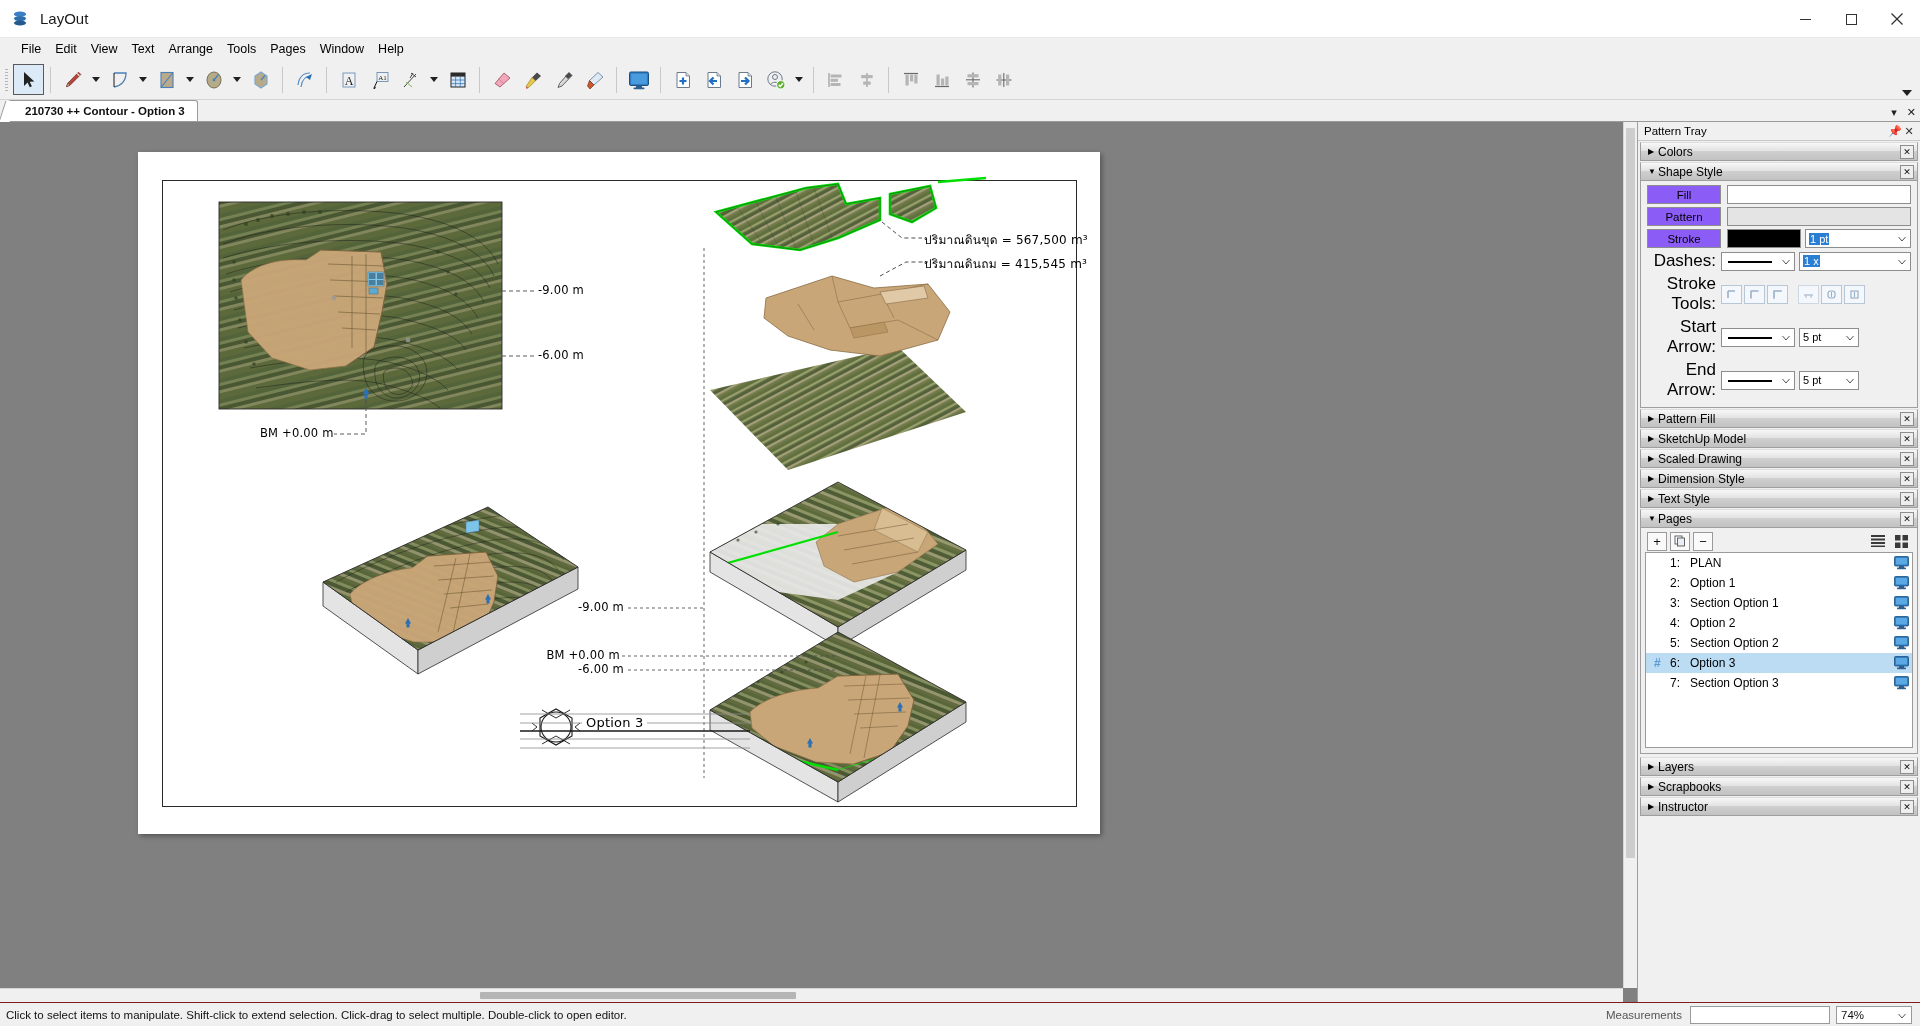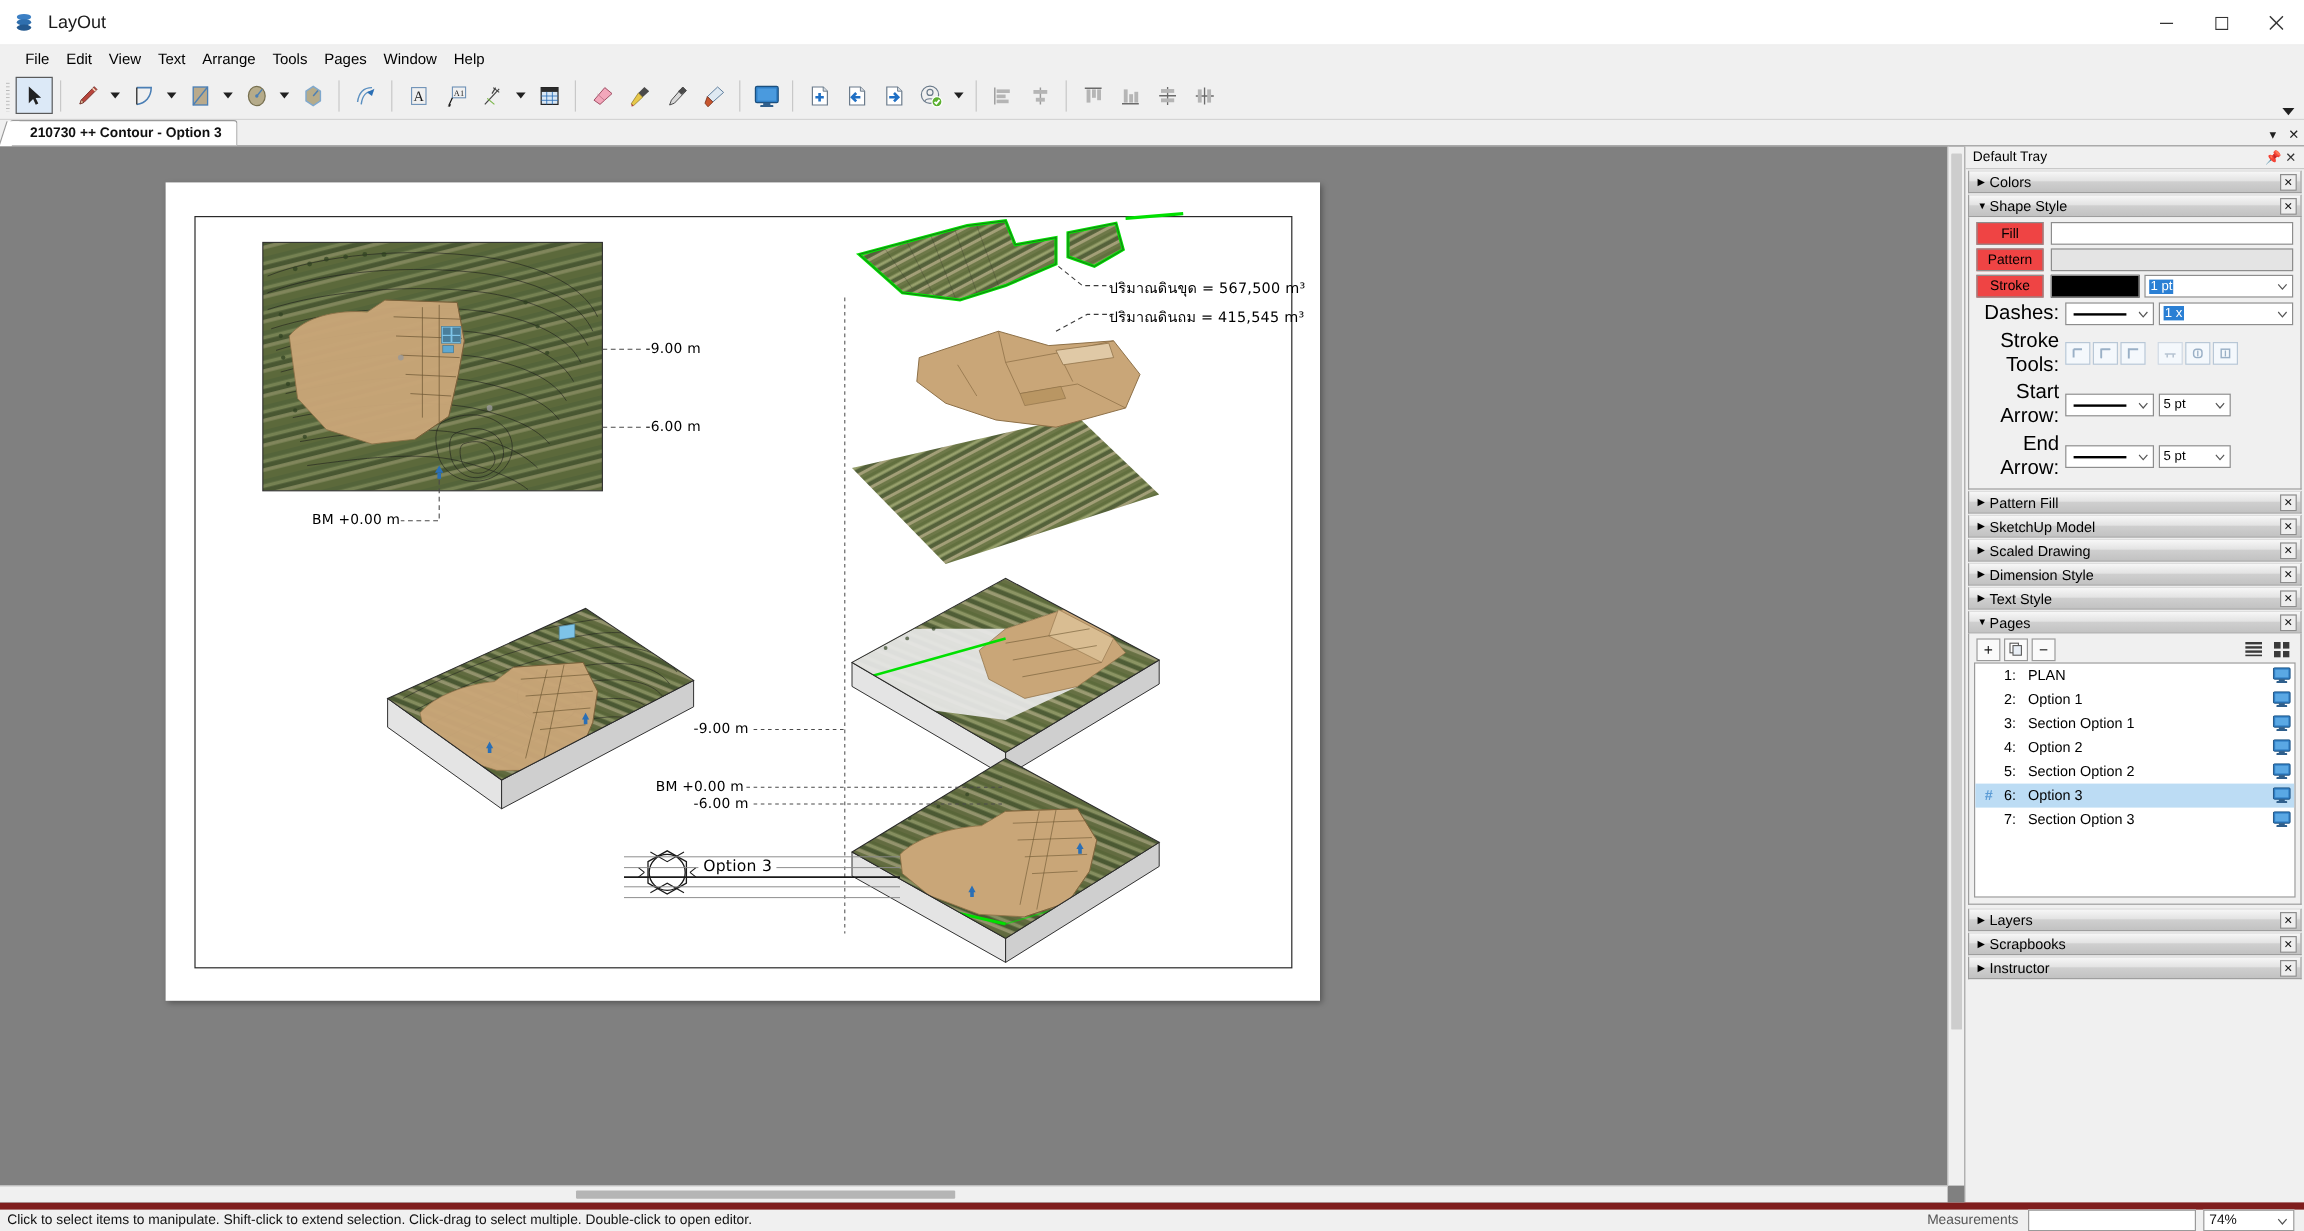"Default Tray" span { text: Default -> Pattern }
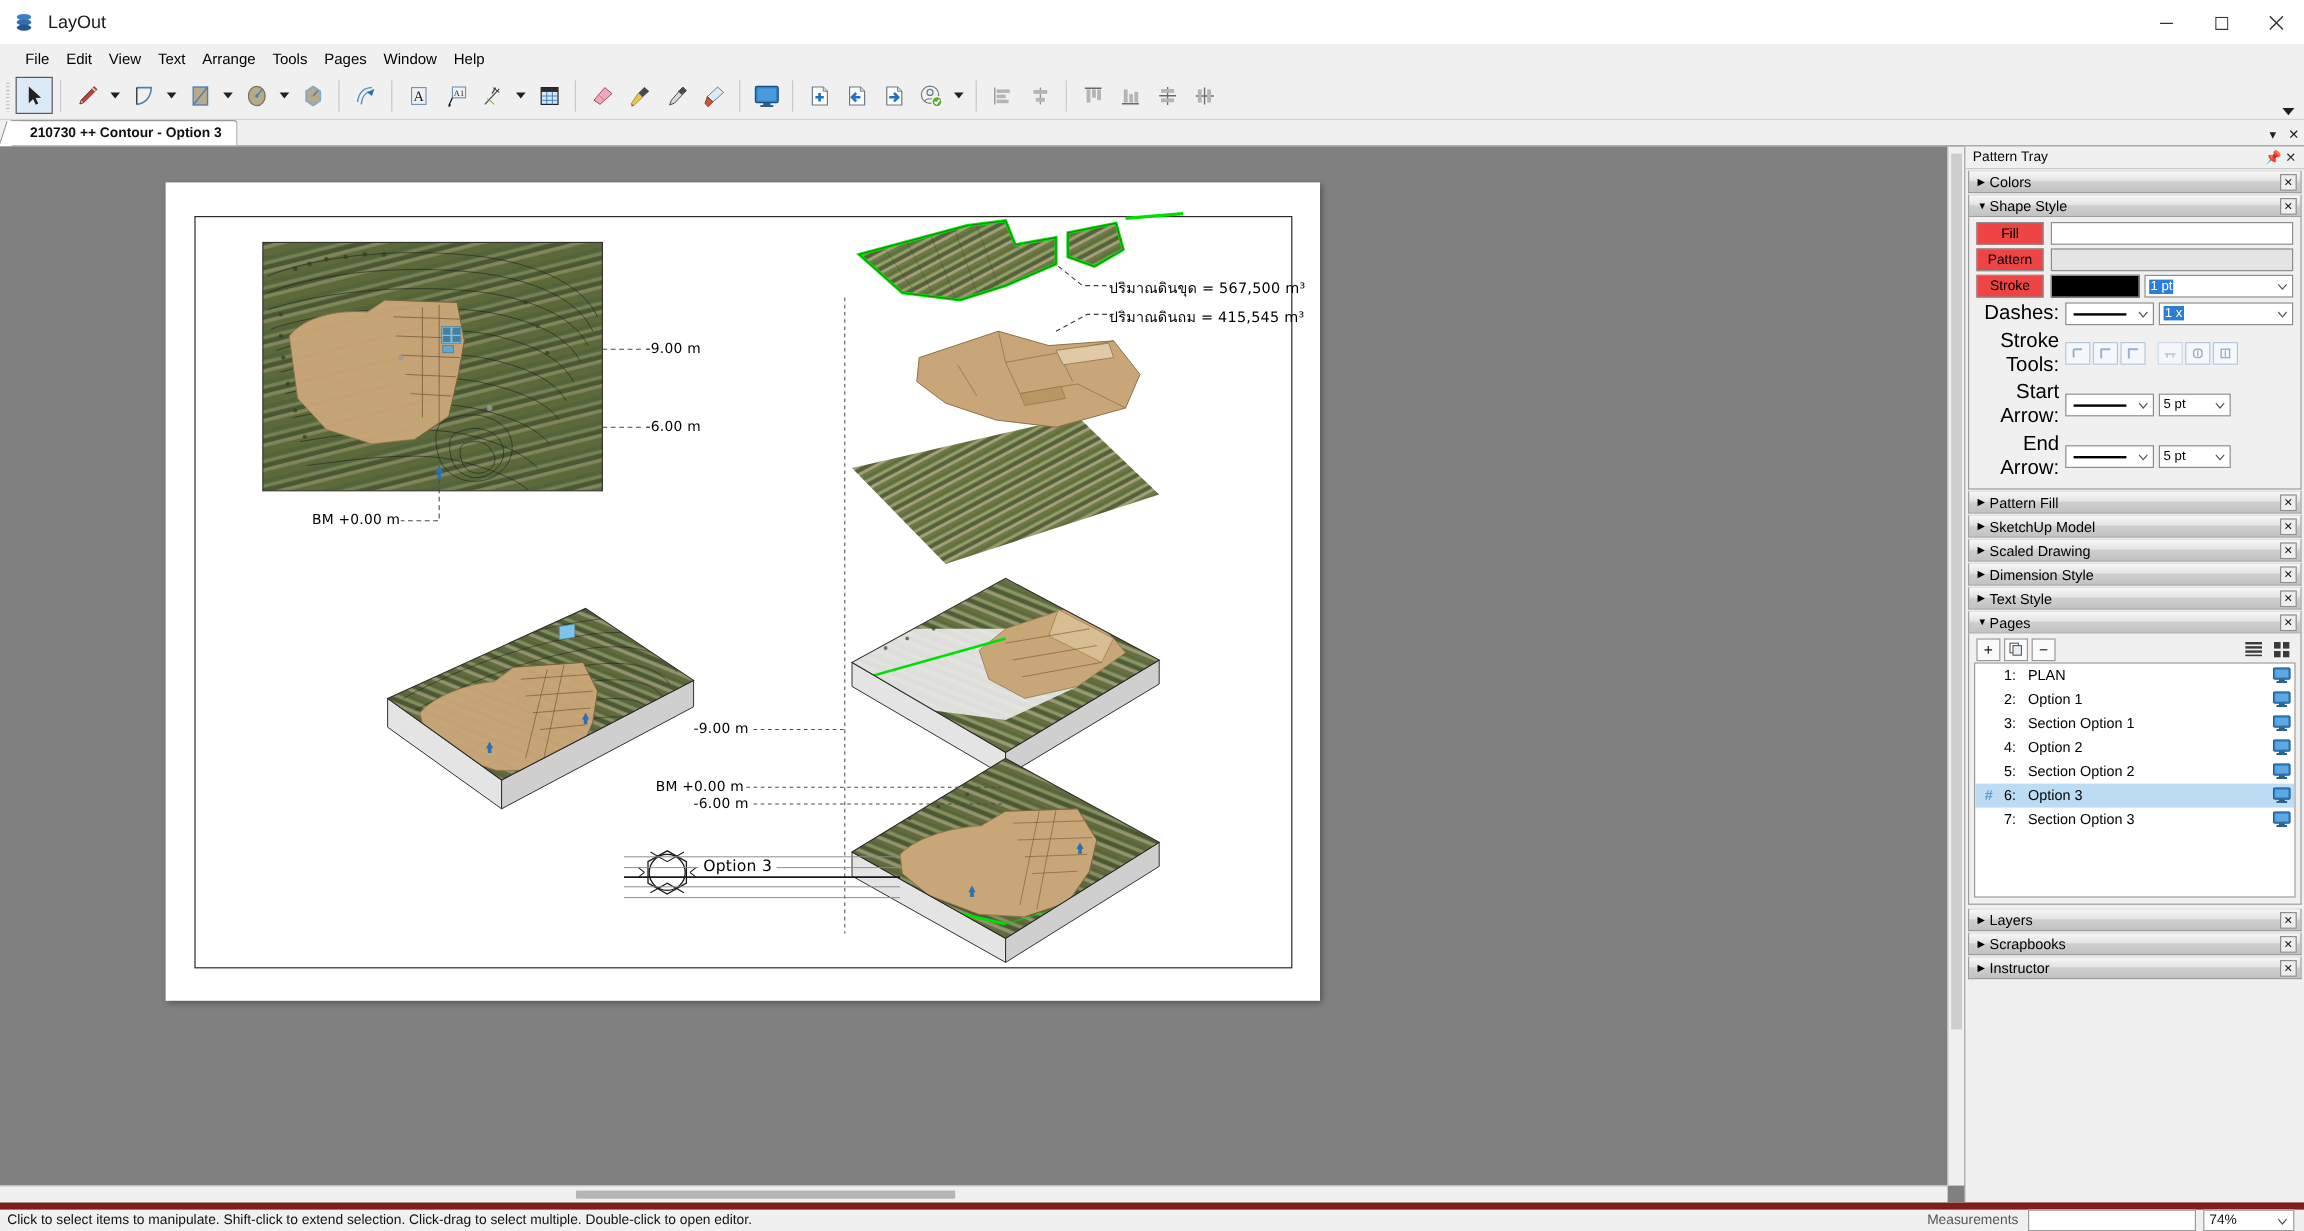"Fill" .lbtn { background: #ef4444 -> #8b5cf6; width: 56px -> 74px }
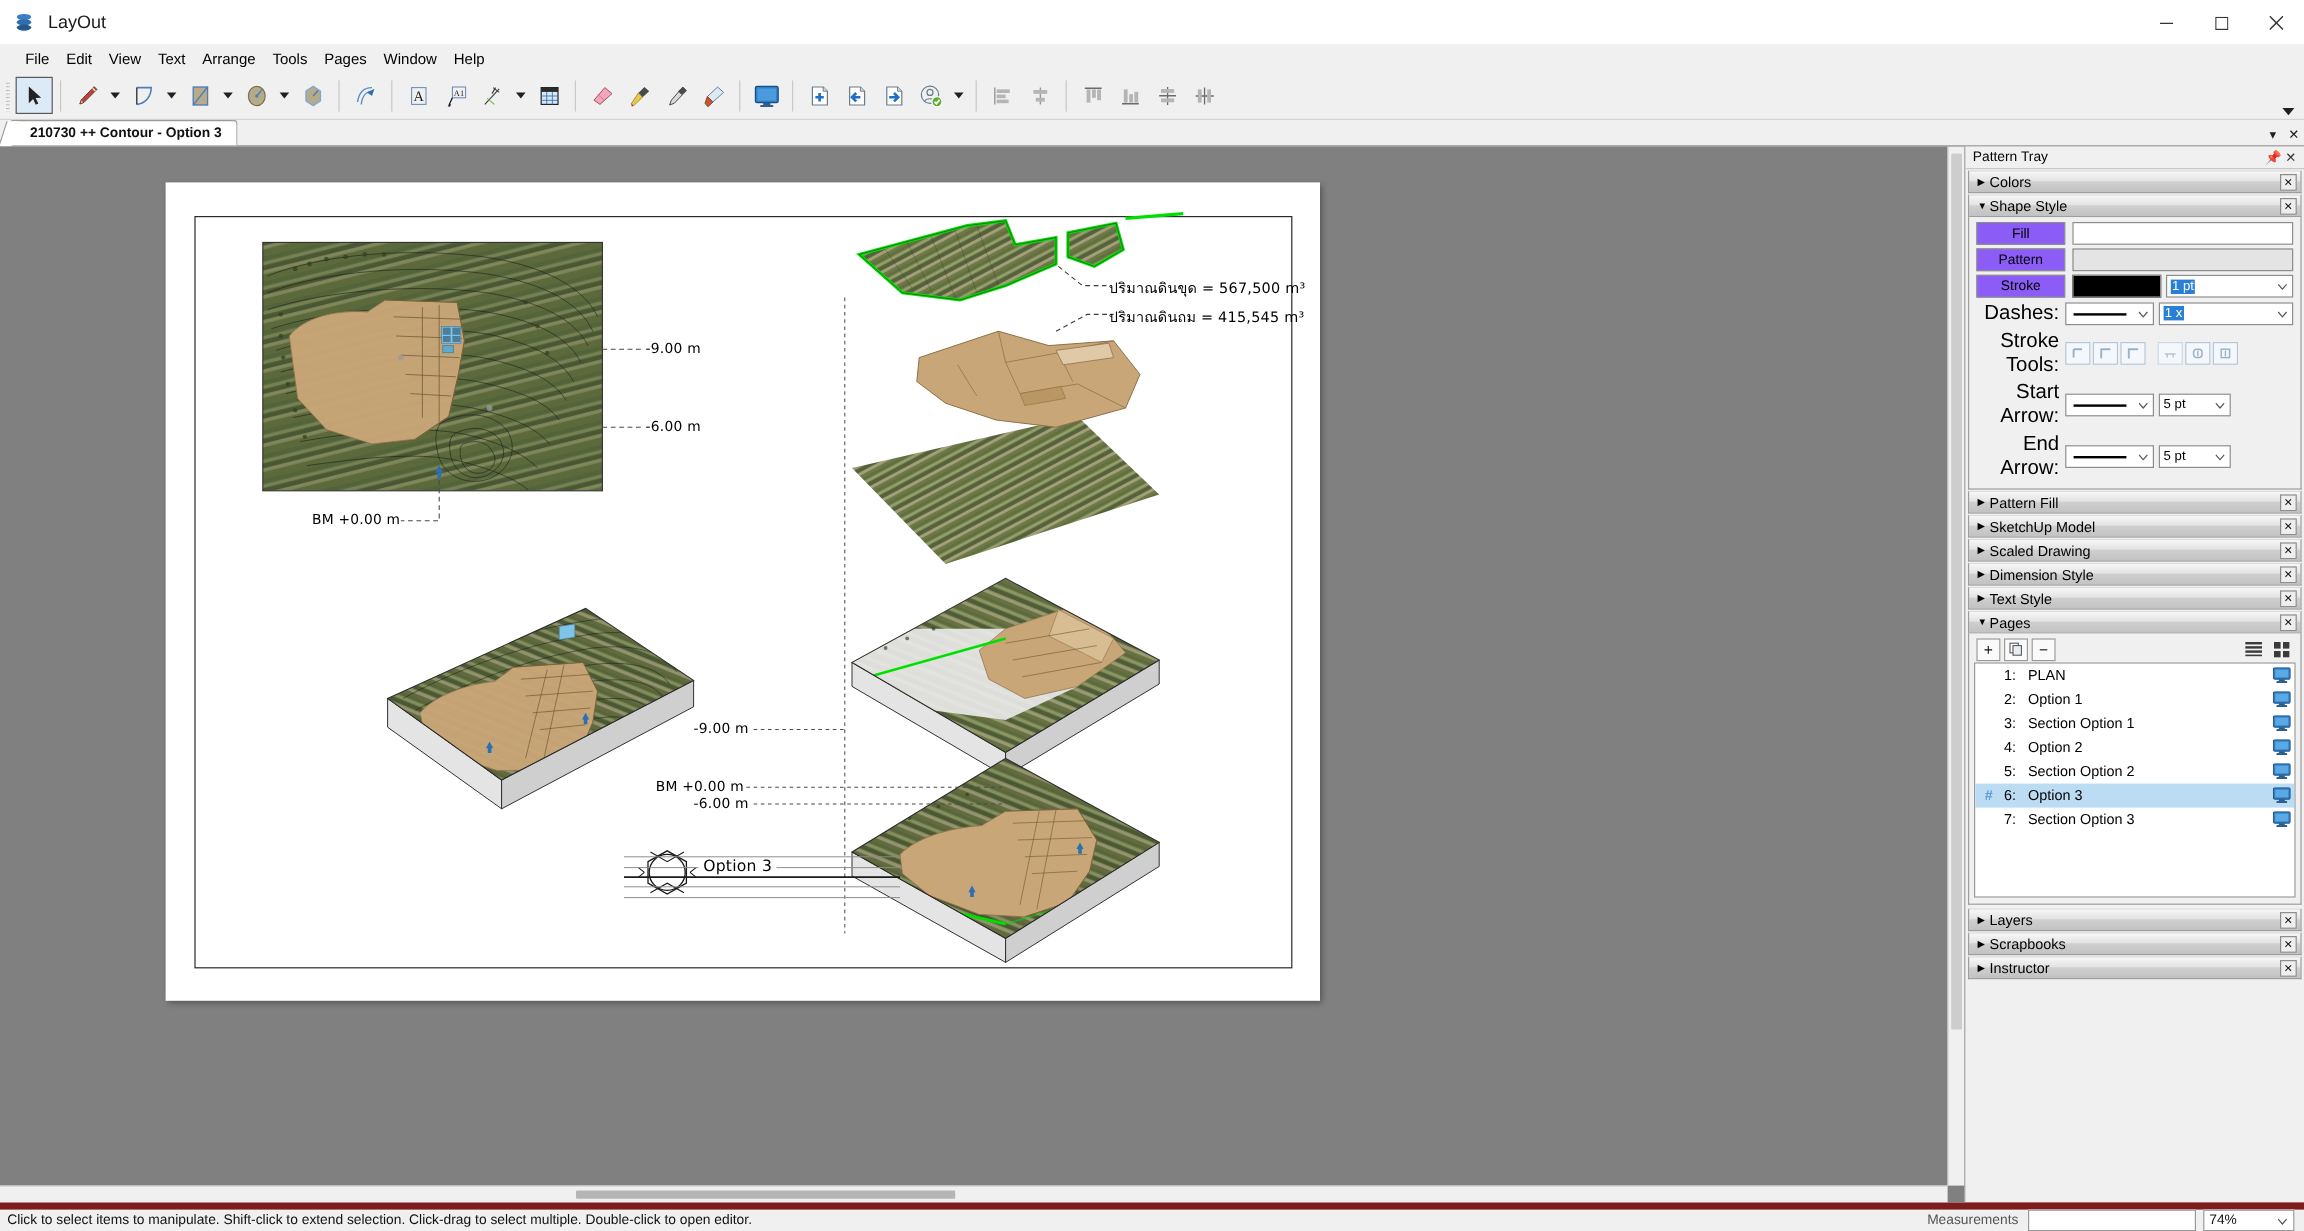"Click to select items to" .statusbar { border-top: 6px solid #7f1d1d -> 1px solid #7f1d1d }
